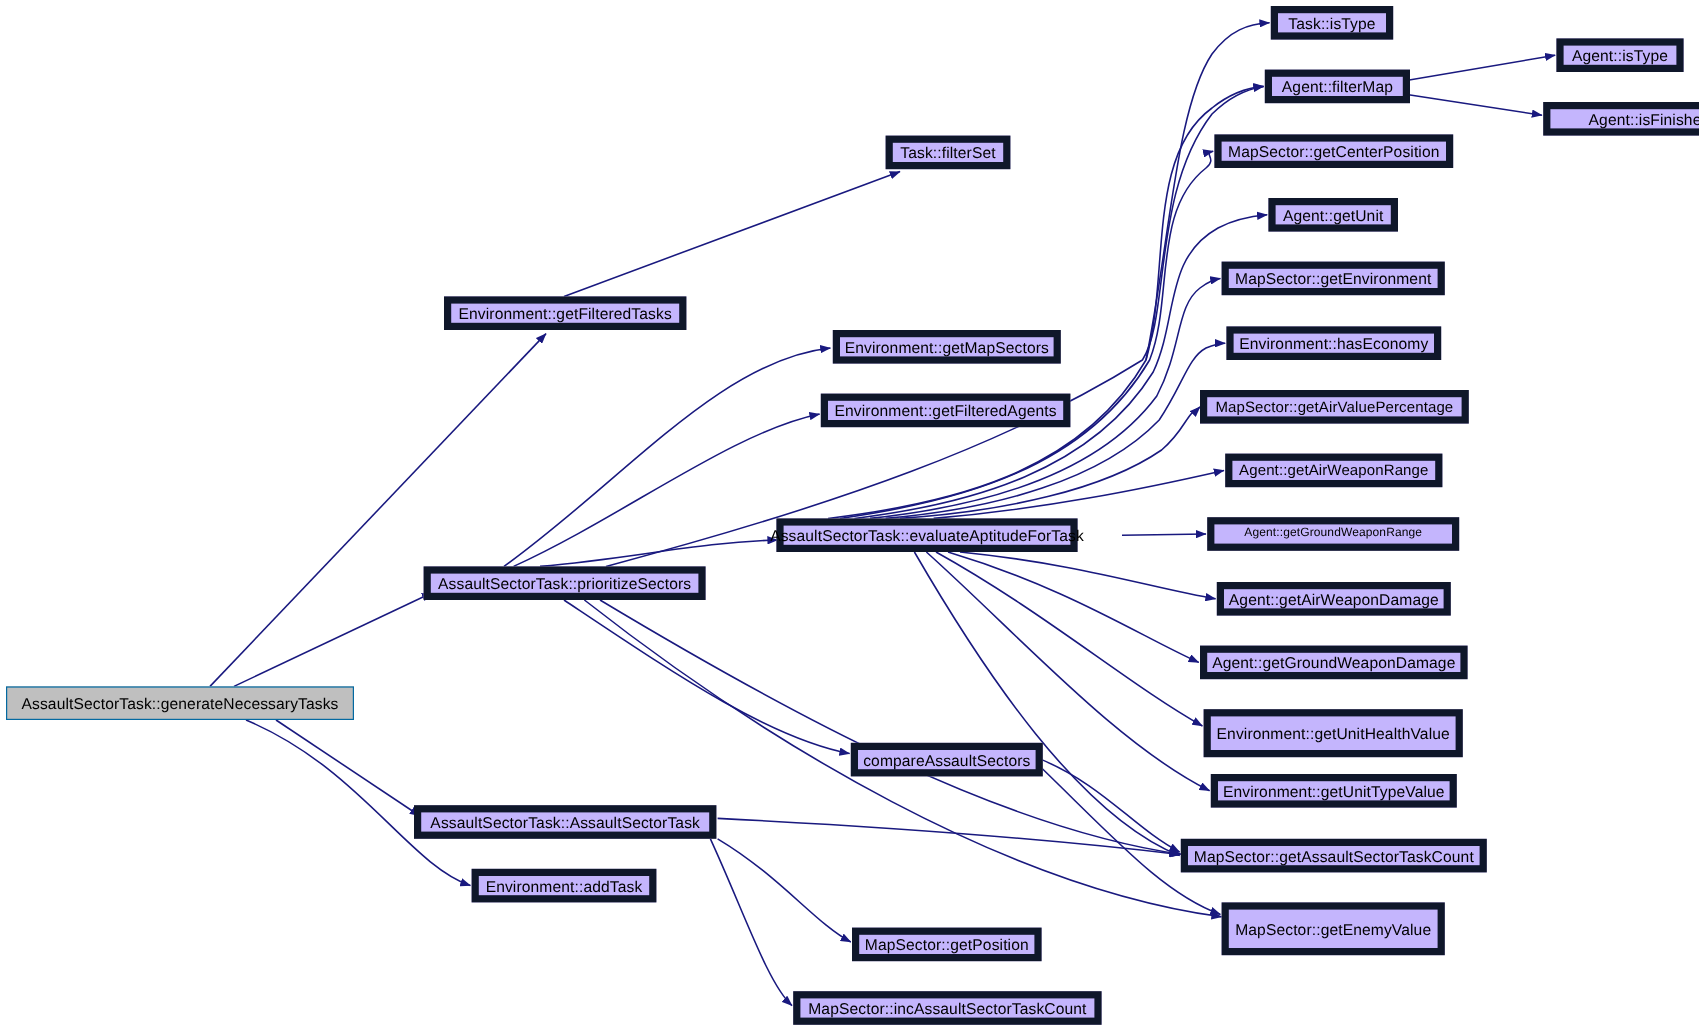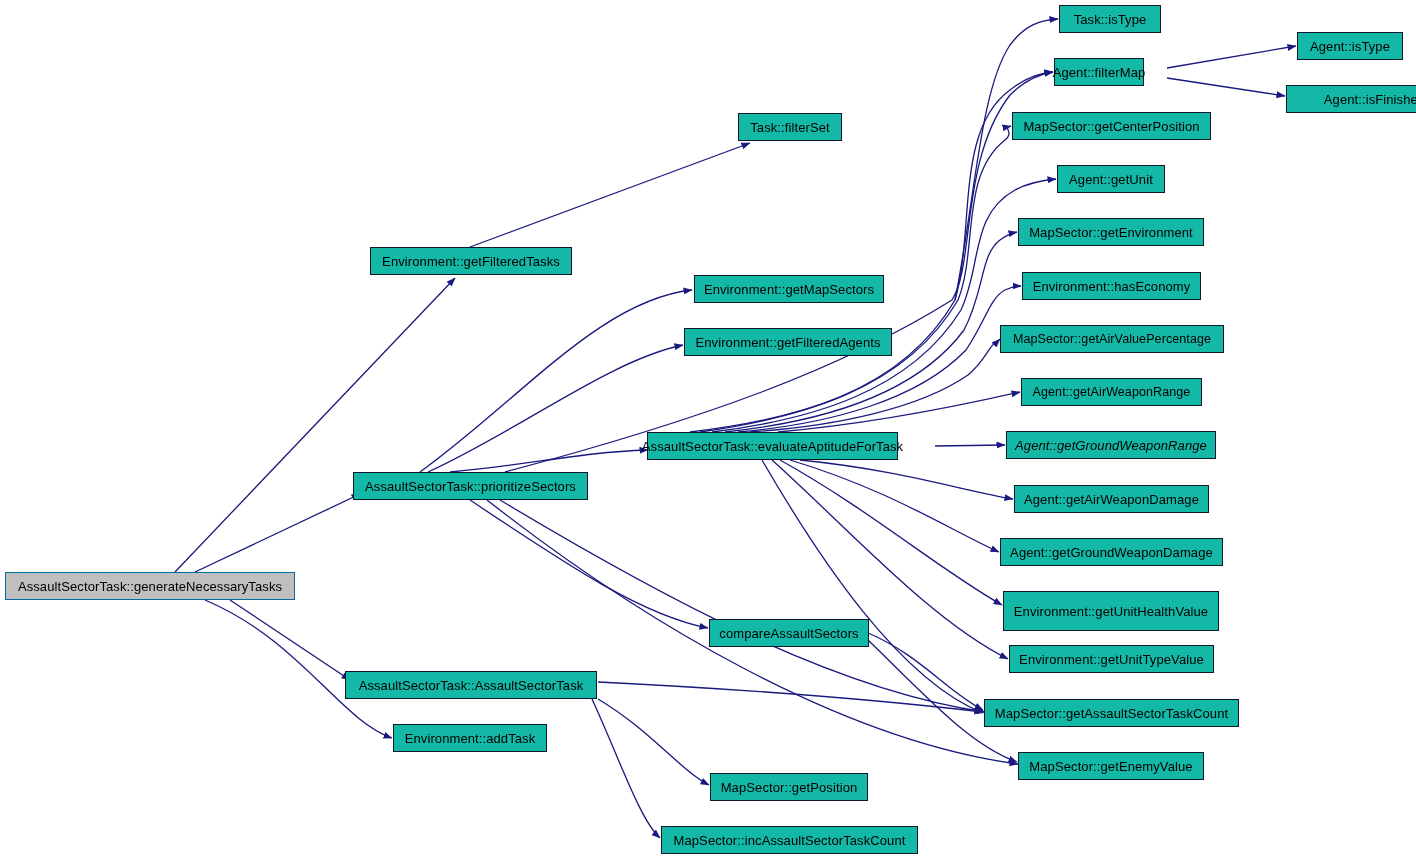"Task::isType" .node { background: #14b8a6 -> #c4b5fd; border: 1px solid #0f172a -> 6px solid #0f172a }
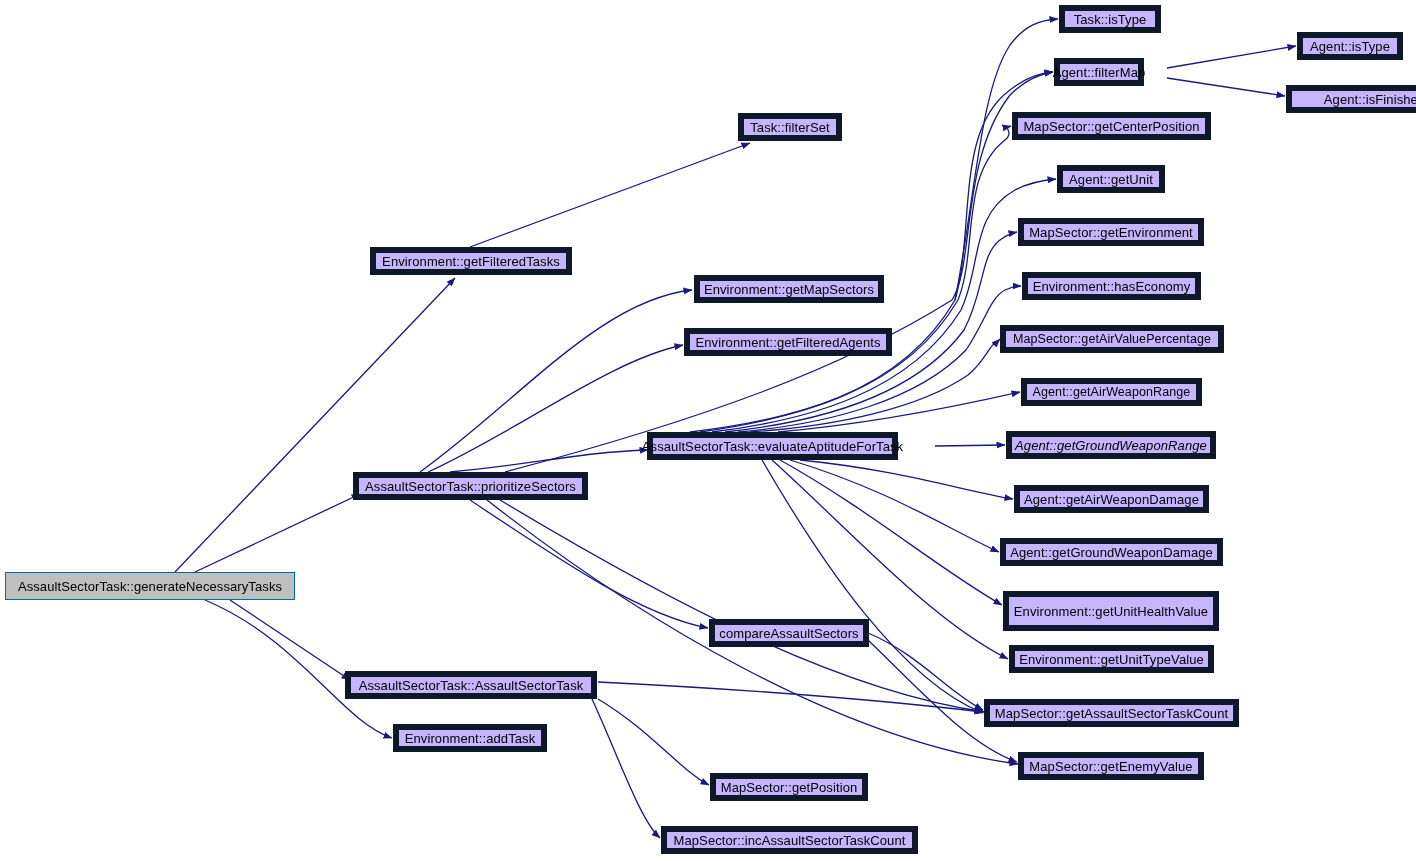"Agent::filterMap" div.node { width: 90px -> 121px }
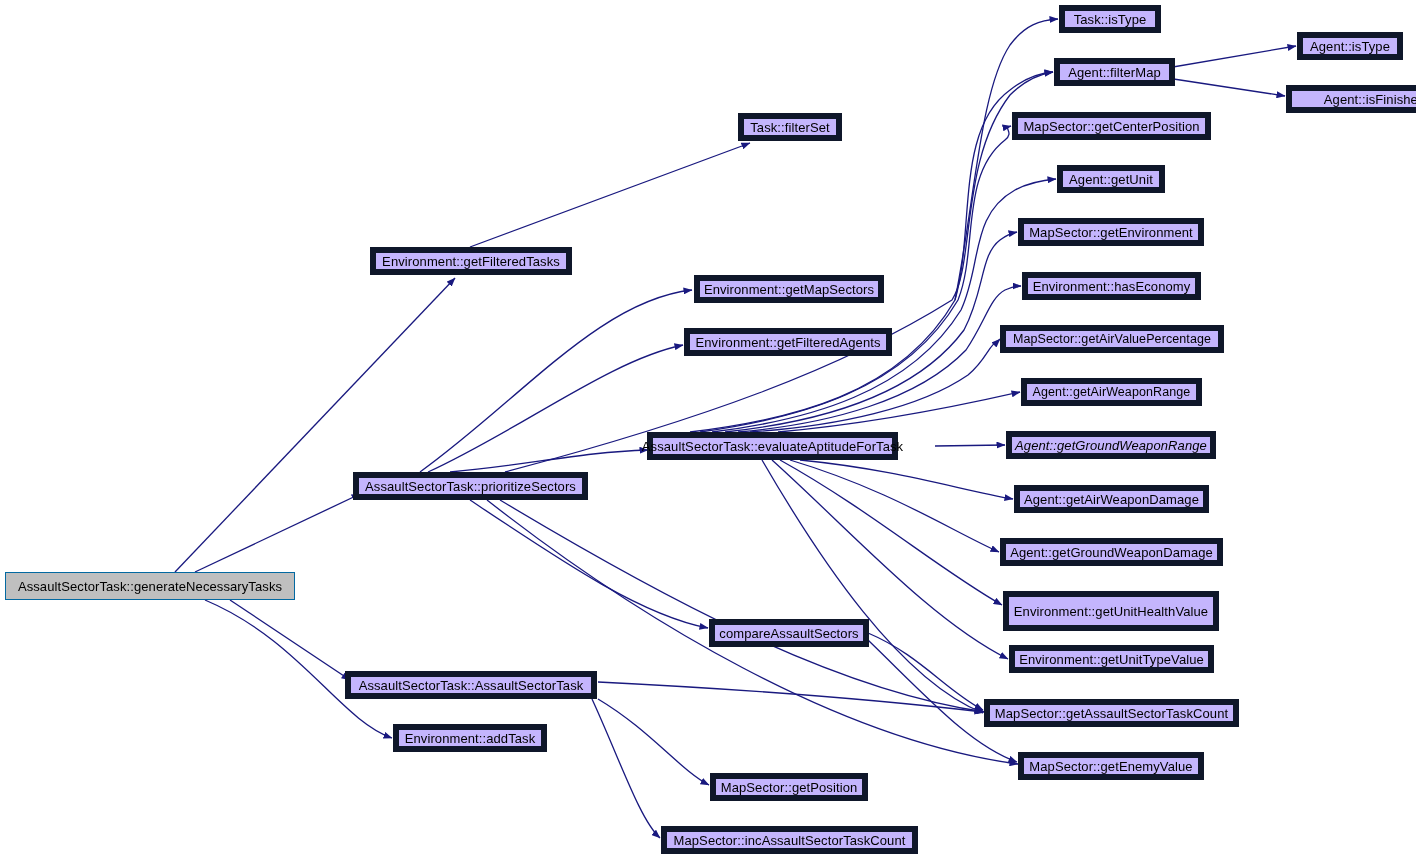"Agent::getGroundWeaponRange" span.node-label { font-size: 13px -> 10px; font-style: italic -> none }
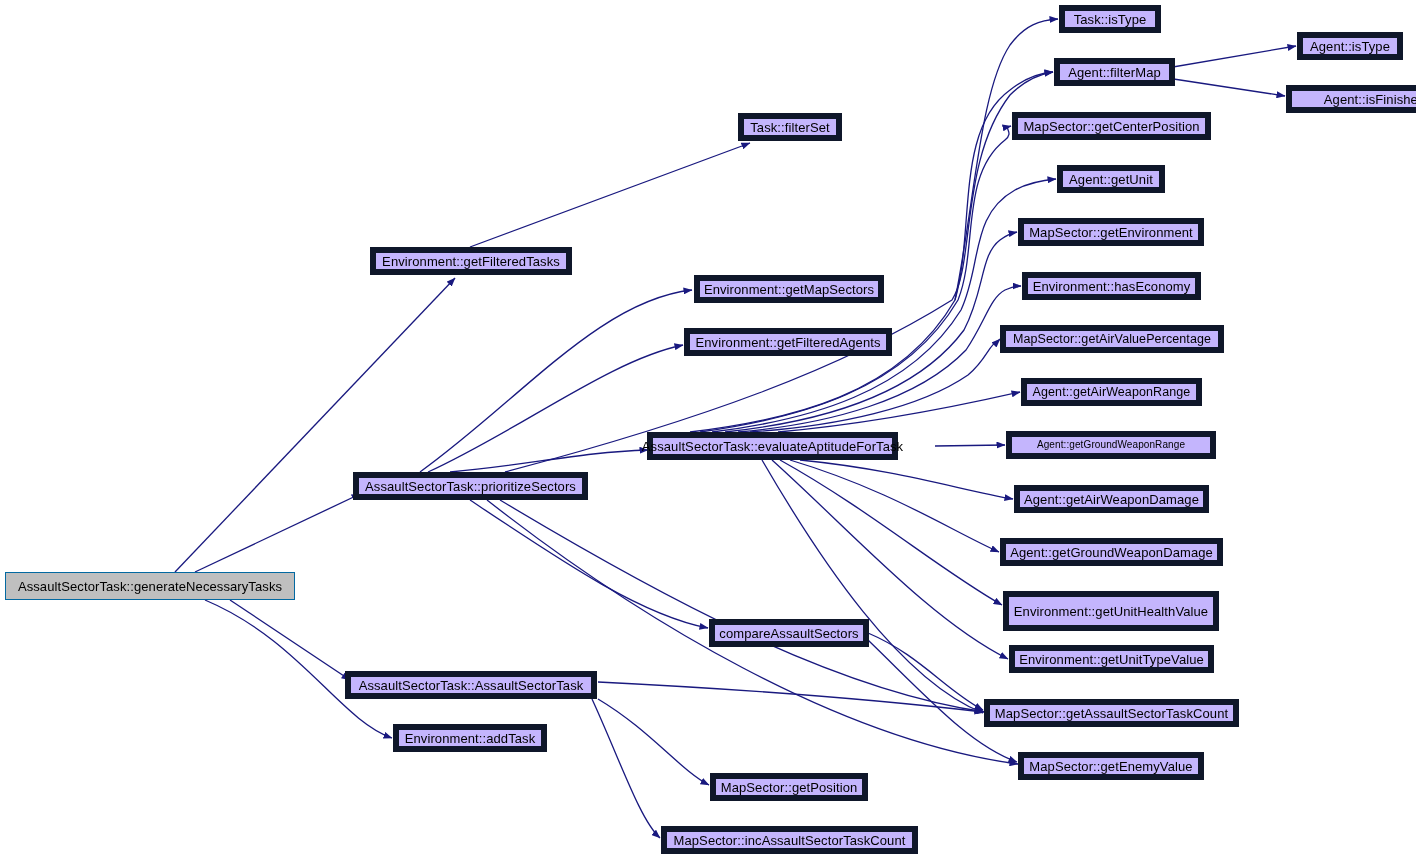"MapSector::getEnemyValue" div.node { height: 28px -> 44px }
